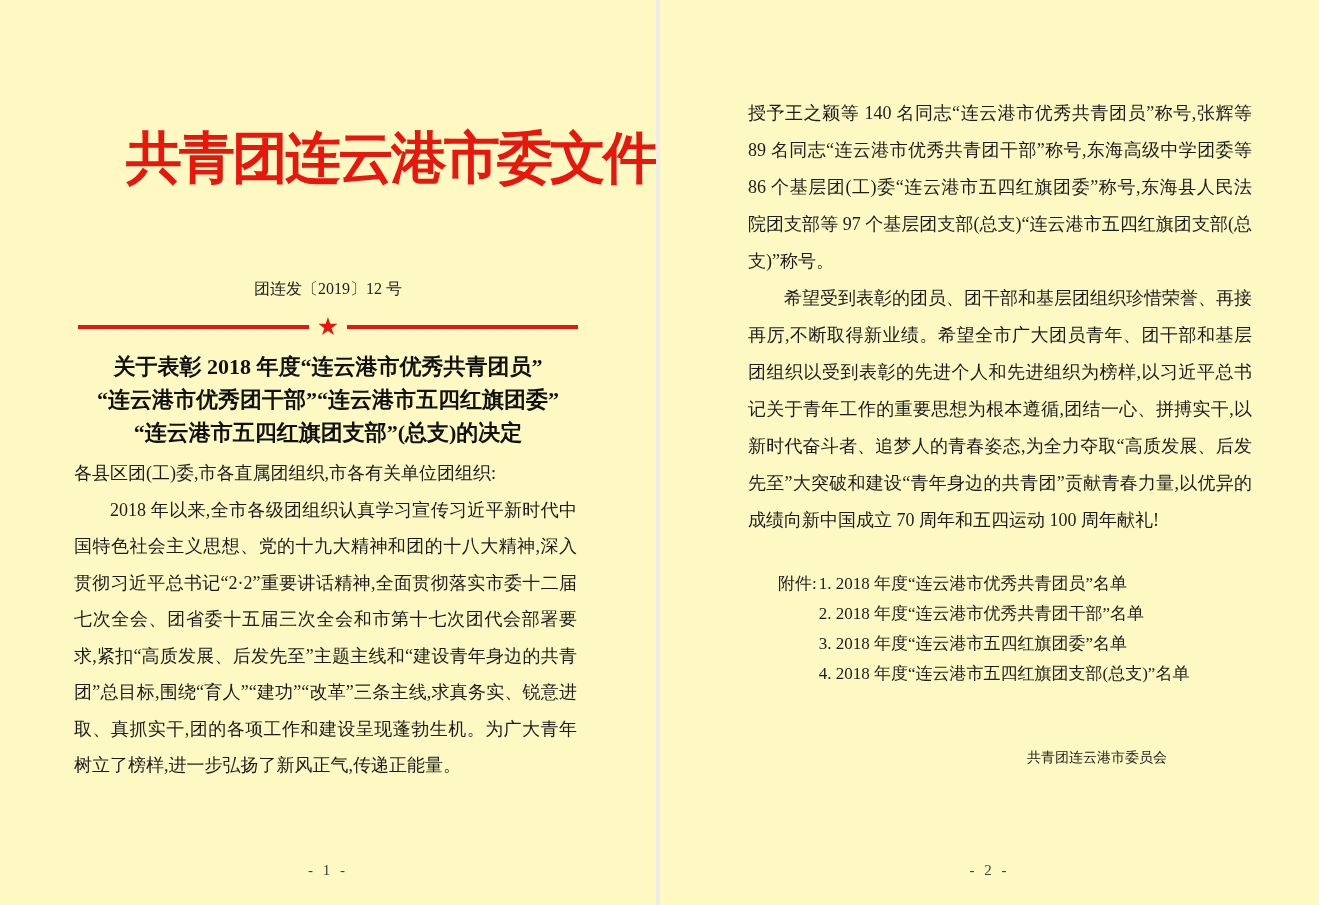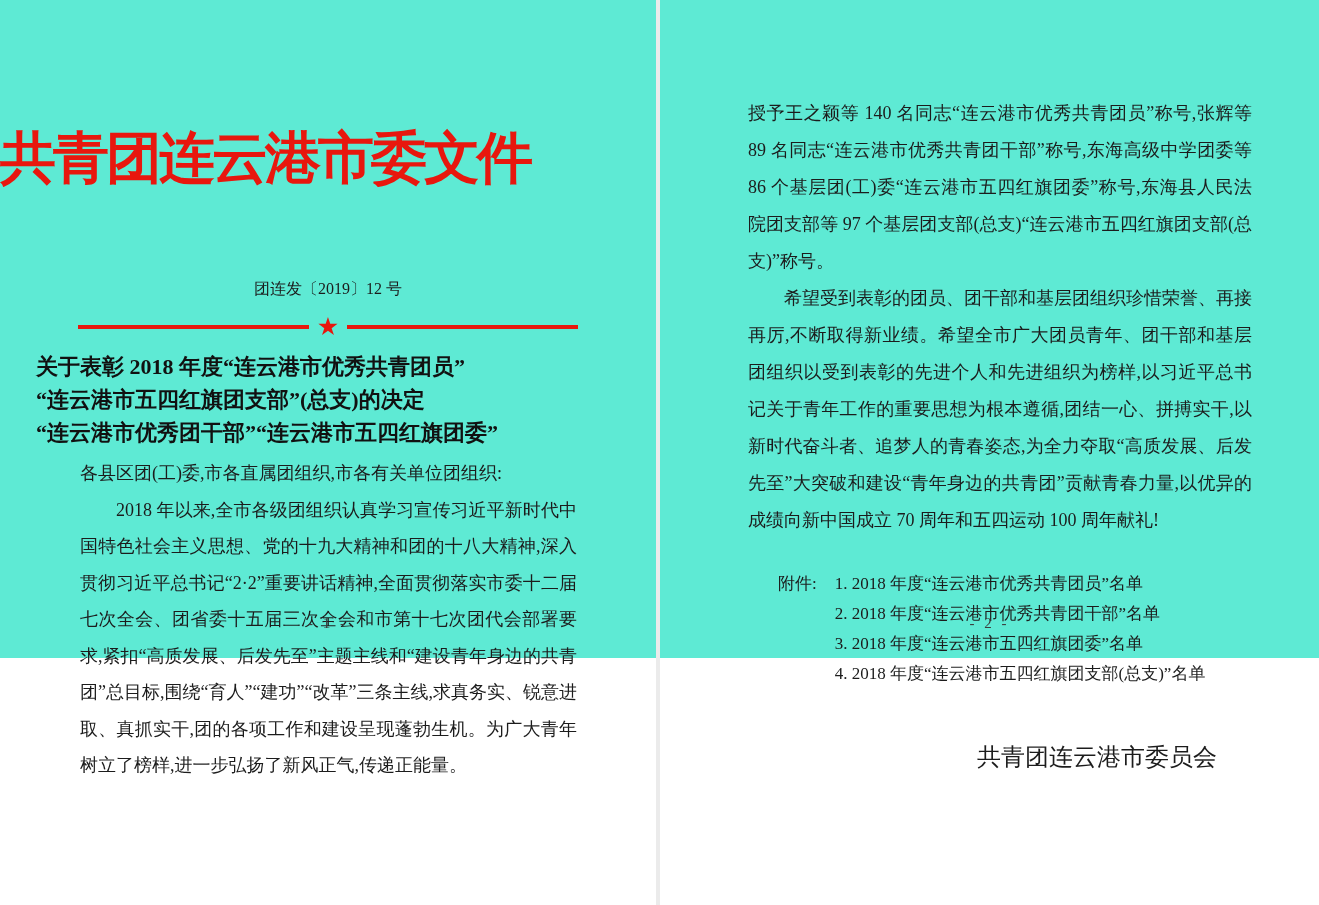"授予王之颖等 140 名同志“连云港市优秀共青团员”称号,张辉等 89" .page { background: #5eead4 -> #fef9c3; height: 658px -> 905px }
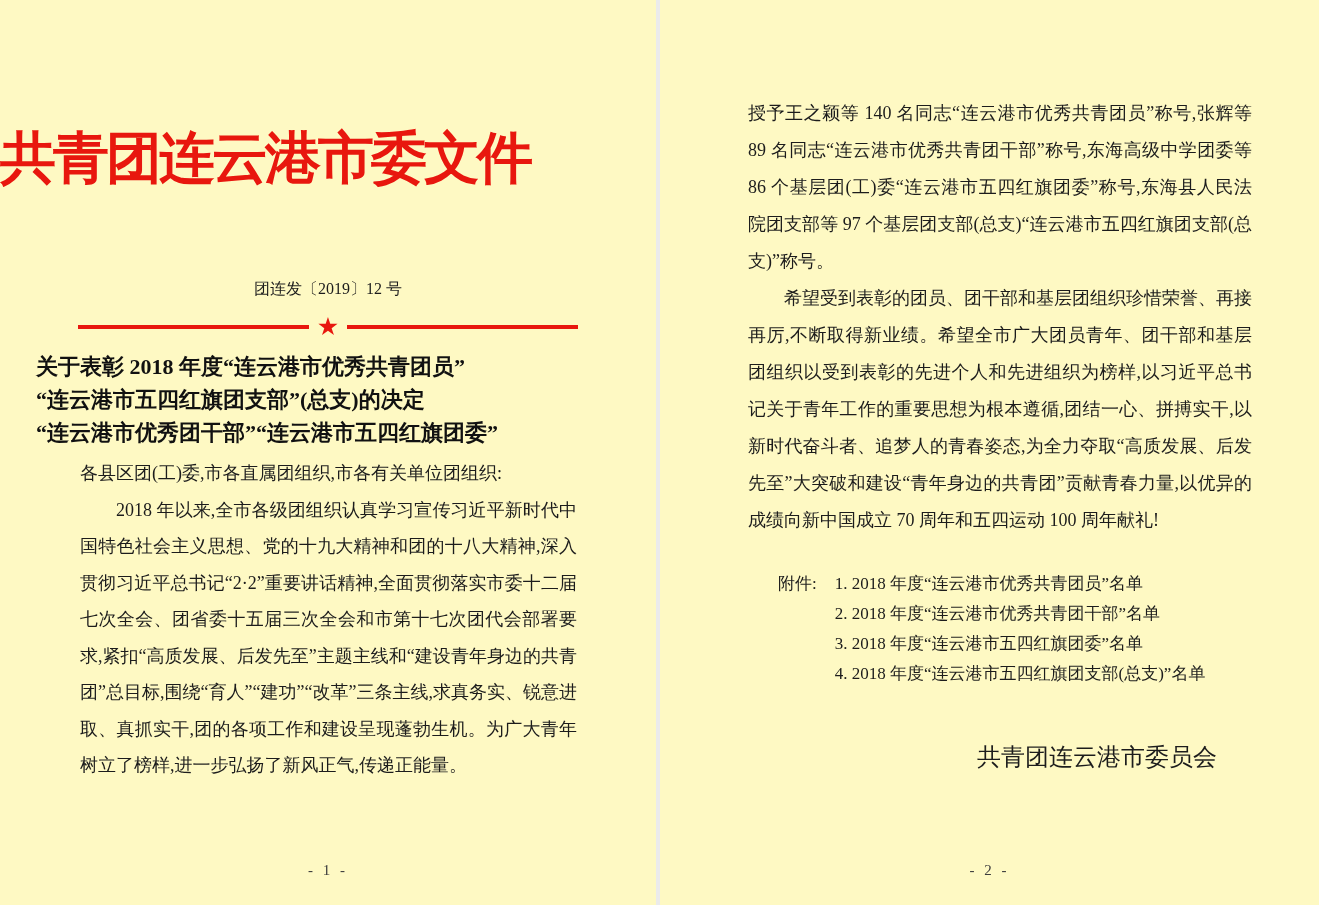"共青团连云港市委文件" .letterhead { text-align: left -> right }
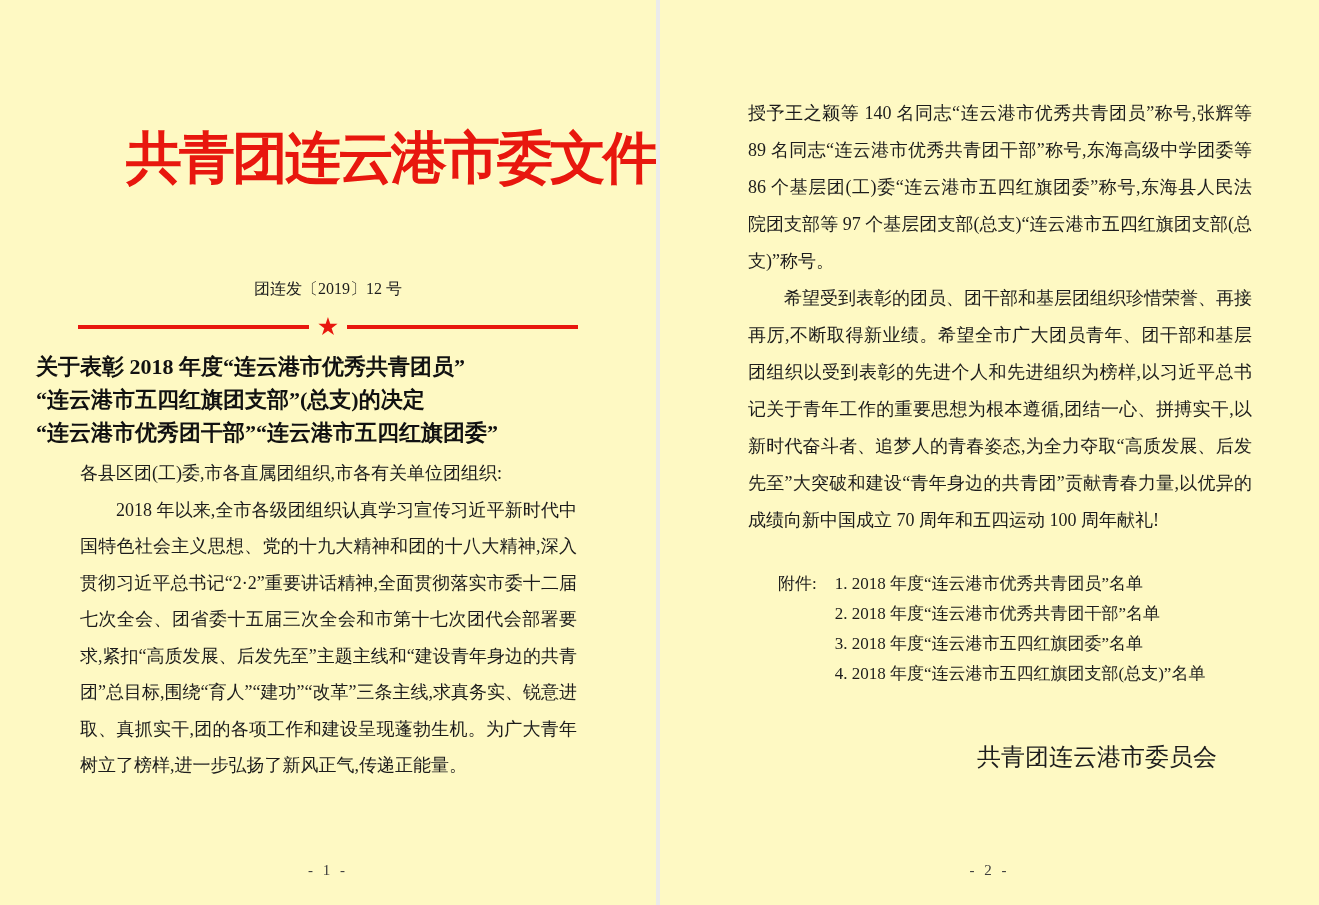"关于表彰 2018 年度“连云港市优秀共青团员”" .doc-title { text-align: left -> center }
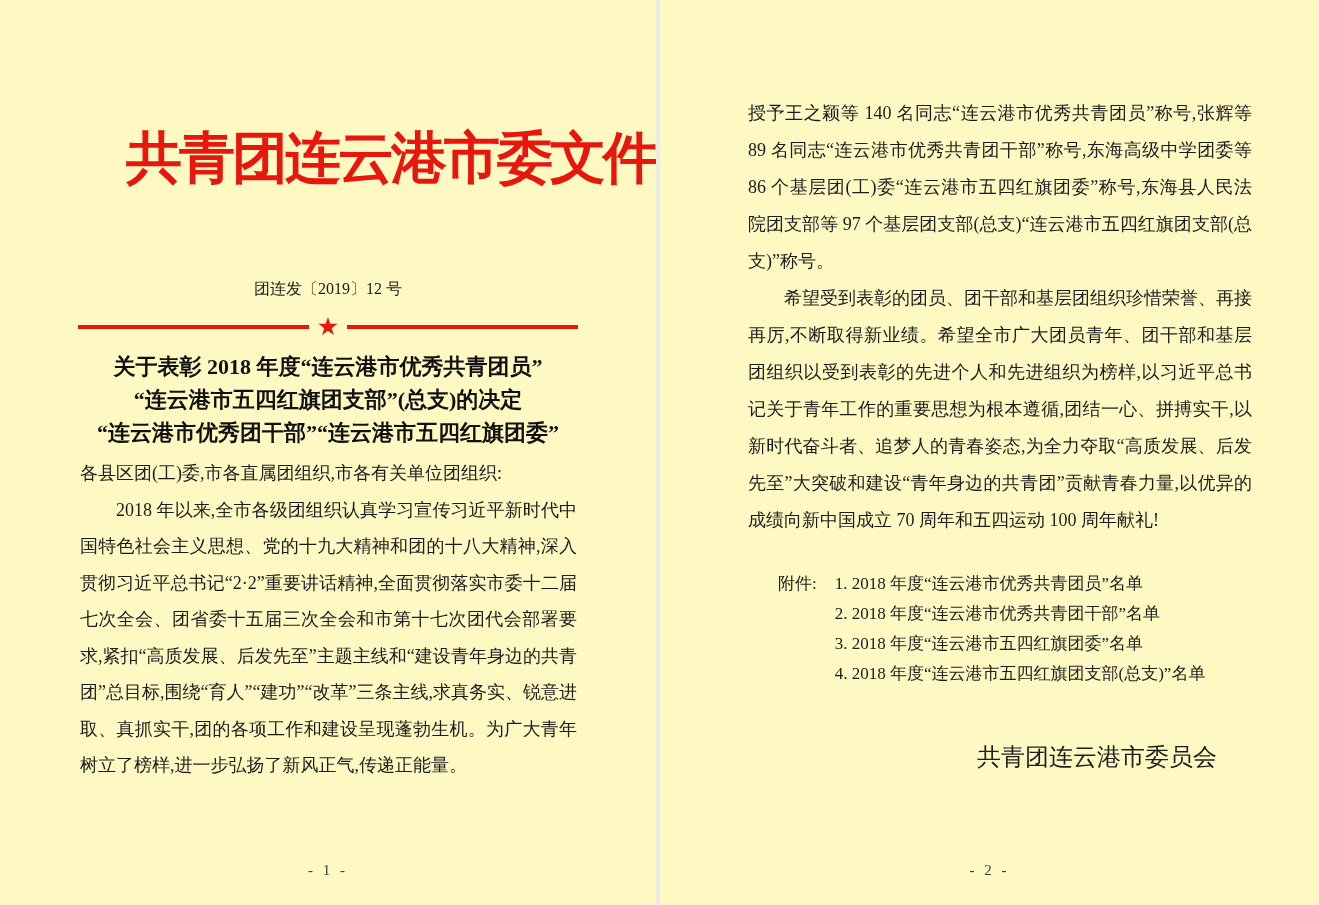"“连云港市五四红旗团支部”(总支)的决定" div { order: before "“连云港市优秀团干部”“连云港市五四红旗团委”" -> after "“连云港市优秀团干部”“连云港市五四红旗团委”" }
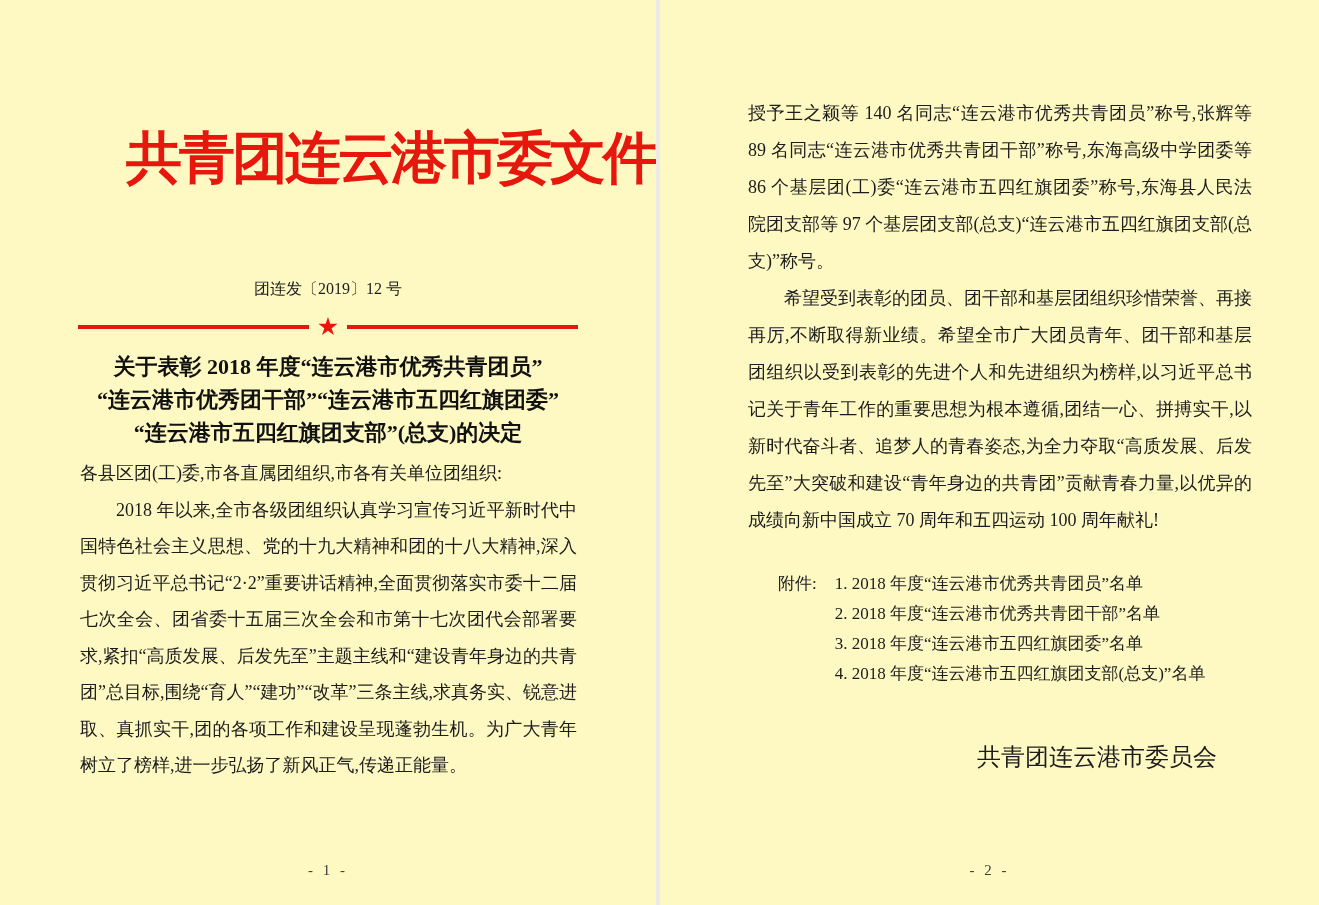"各县区团(工)委,市各直属团组织,市各有关单位团组织:" .p1-body { left: 80px -> 74px }
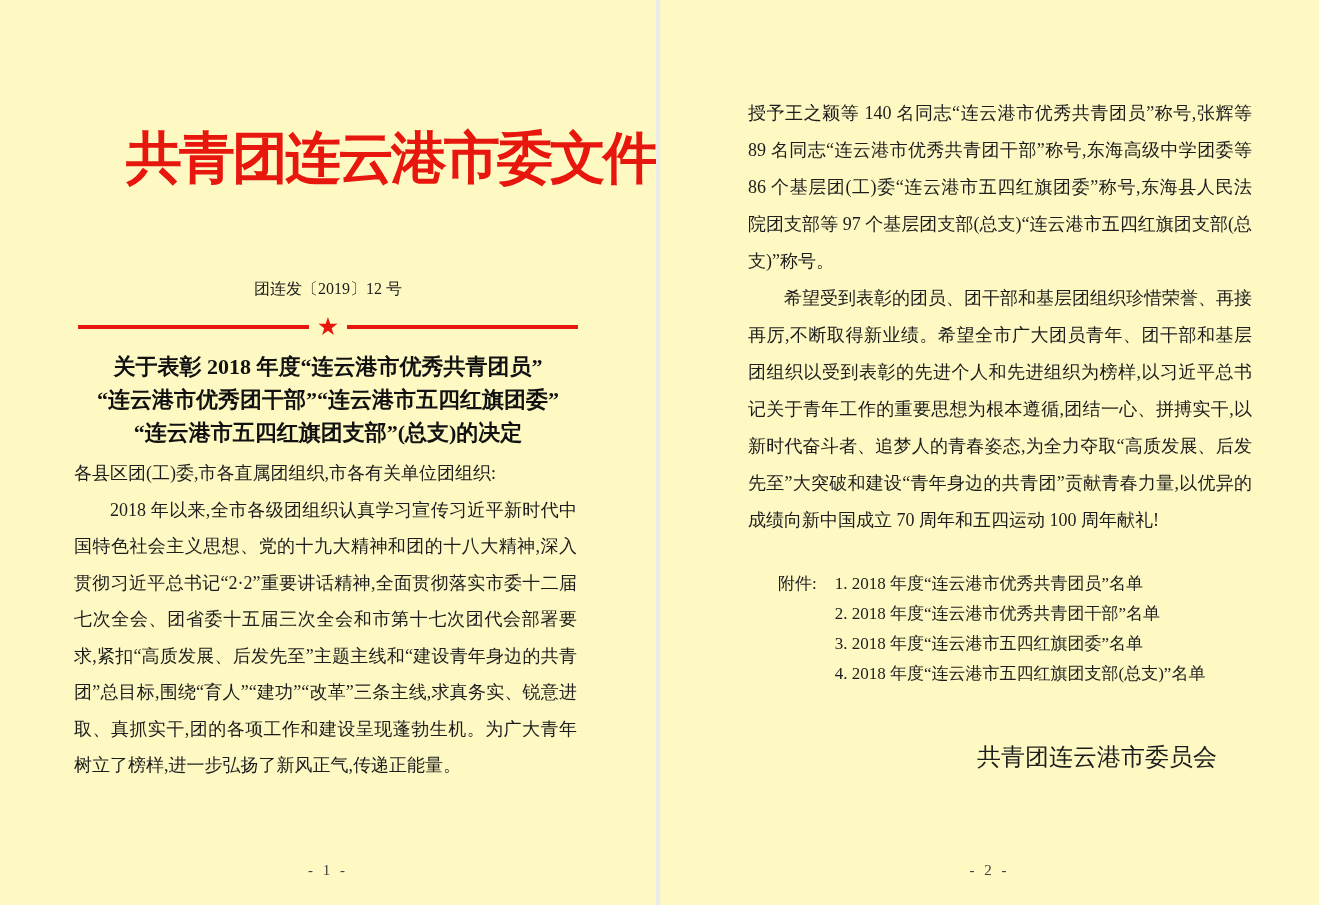"附件:" .att-label { margin-right: 18px -> 2px }
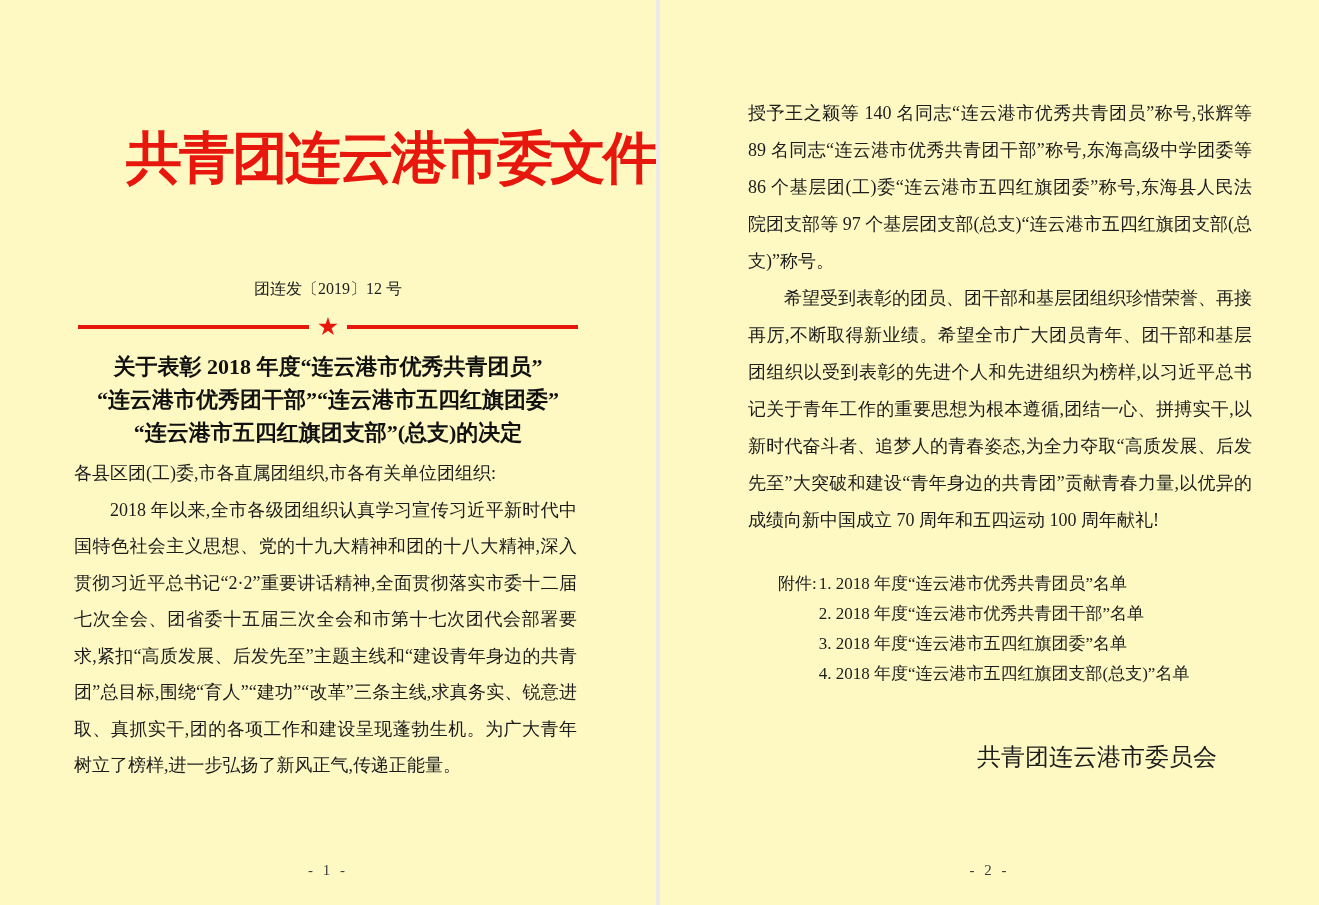"共青团连云港市委员会" .sig-block { font-size: 24px -> 14px }
